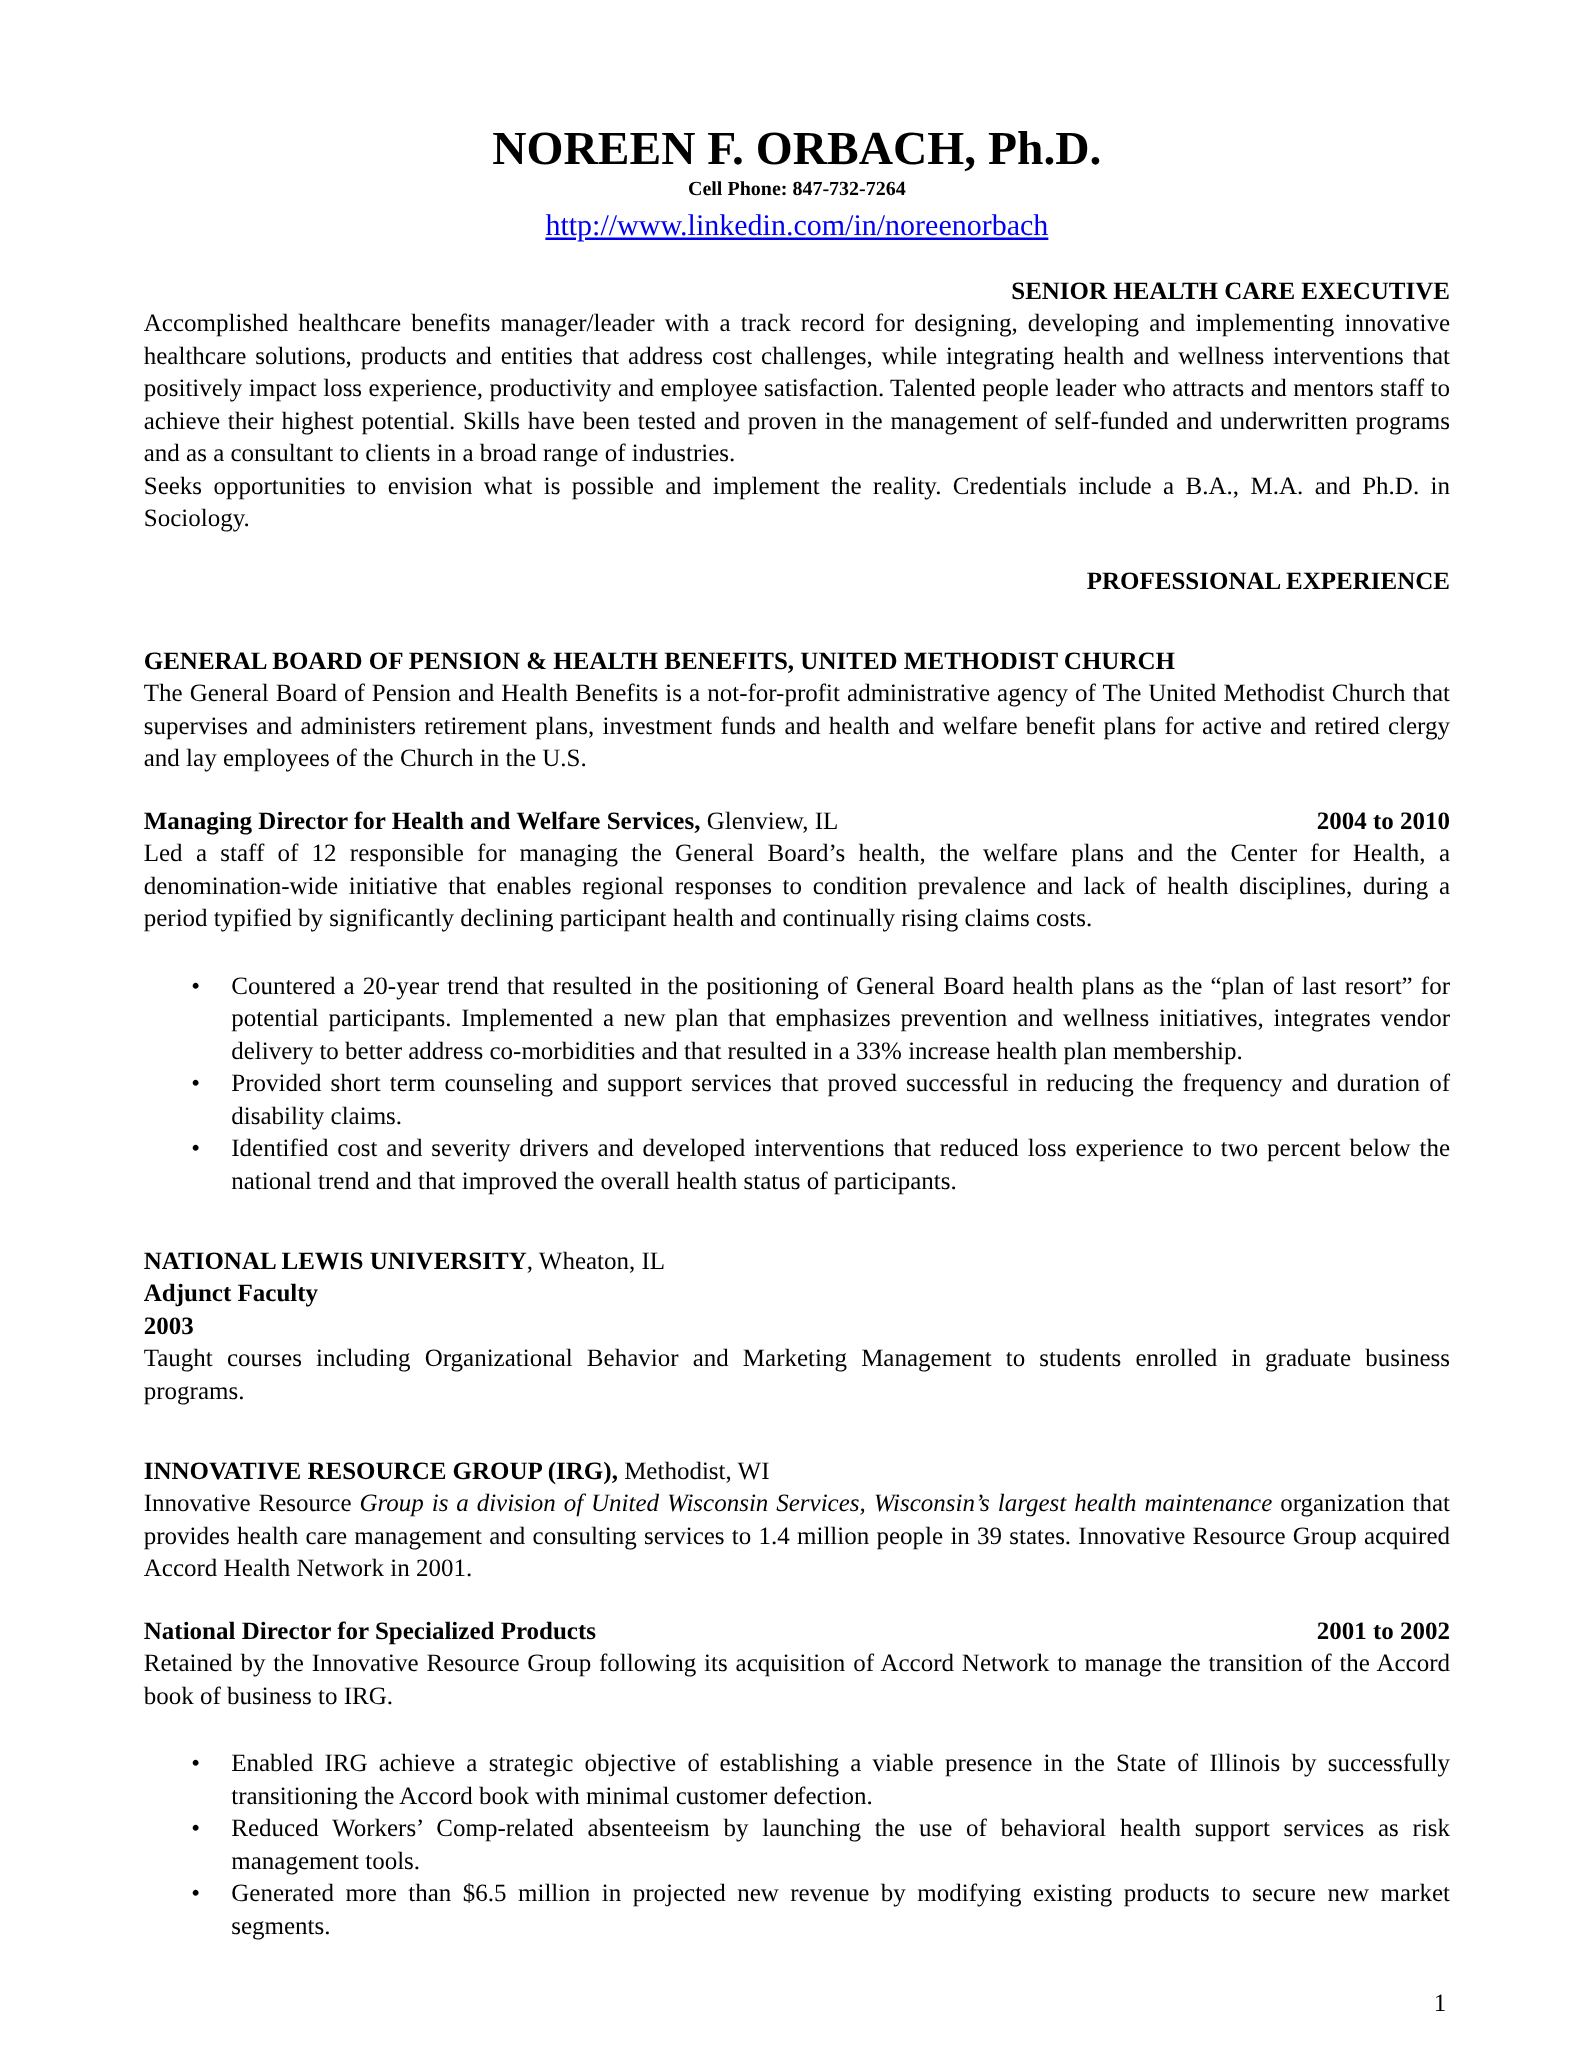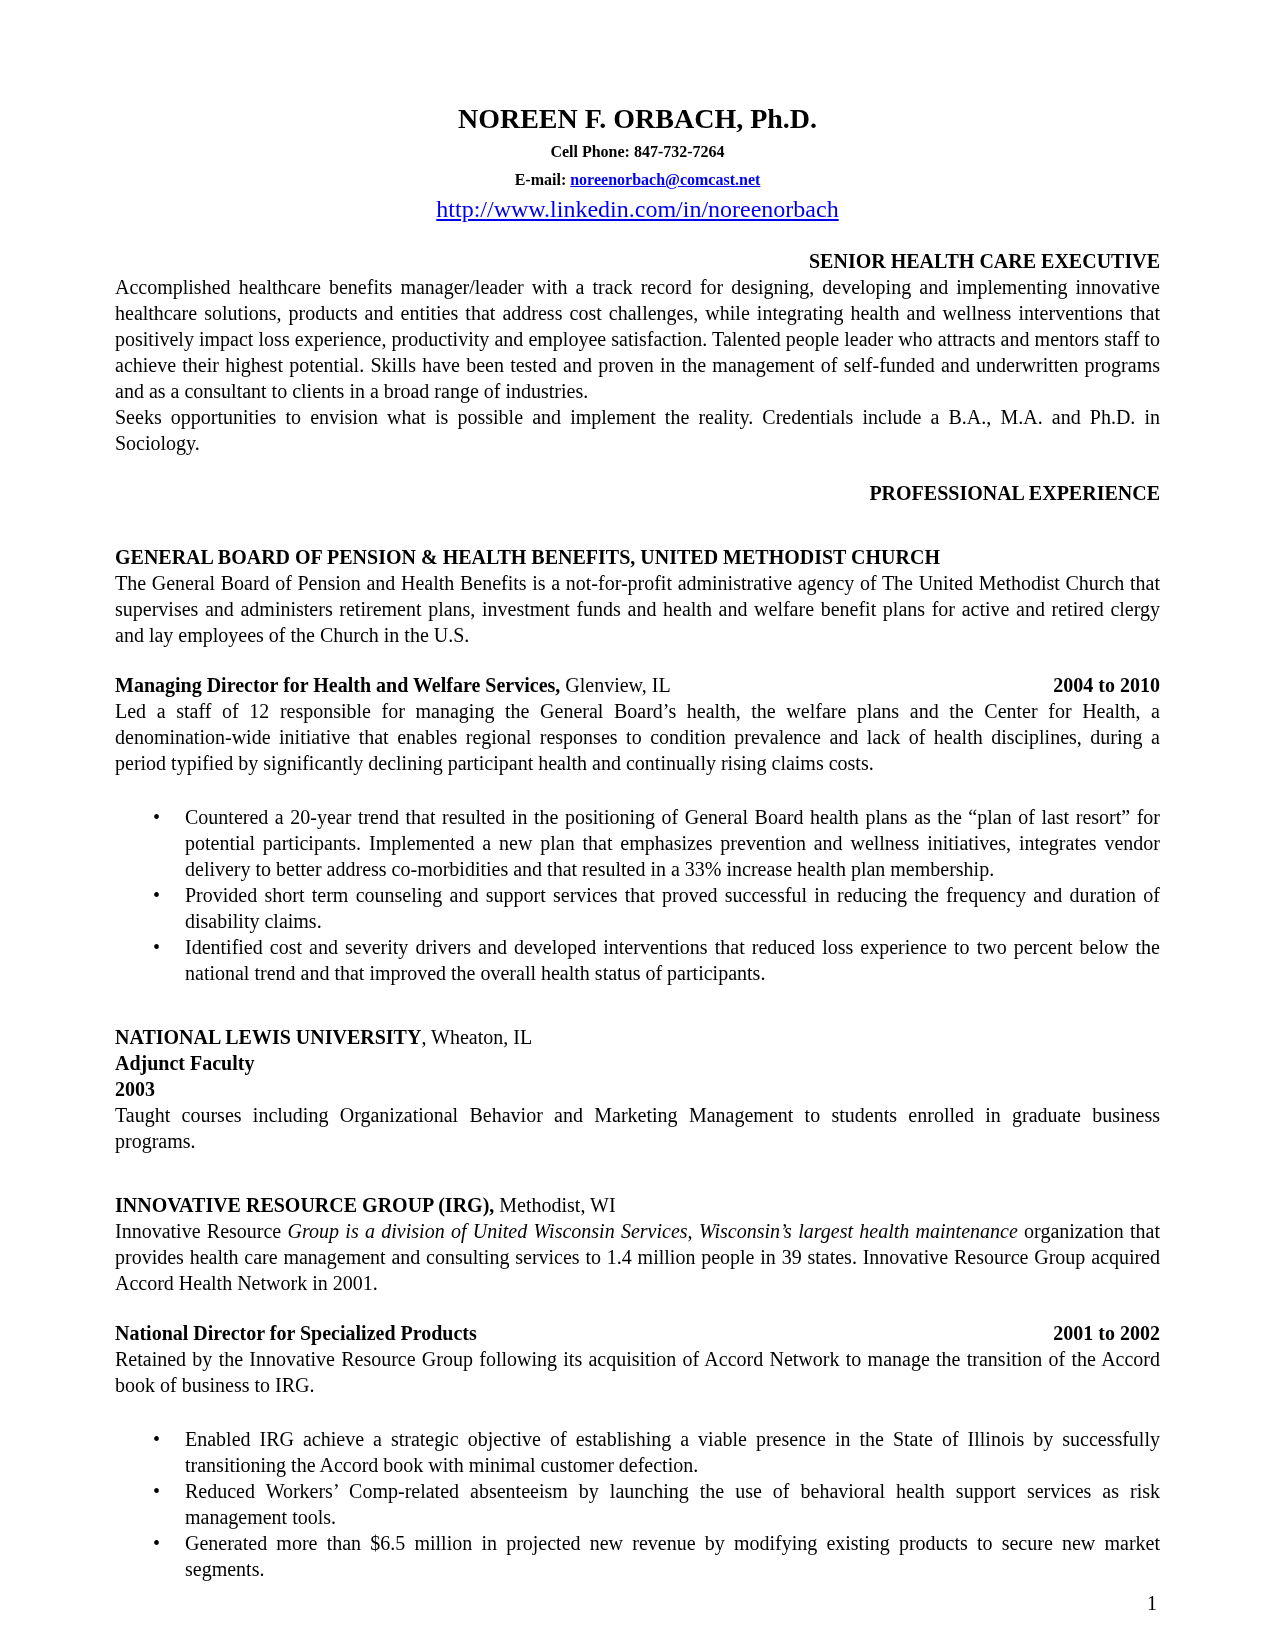"NOREEN F. ORBACH, Ph.D." .name-line { font-size: 28px -> 38px }
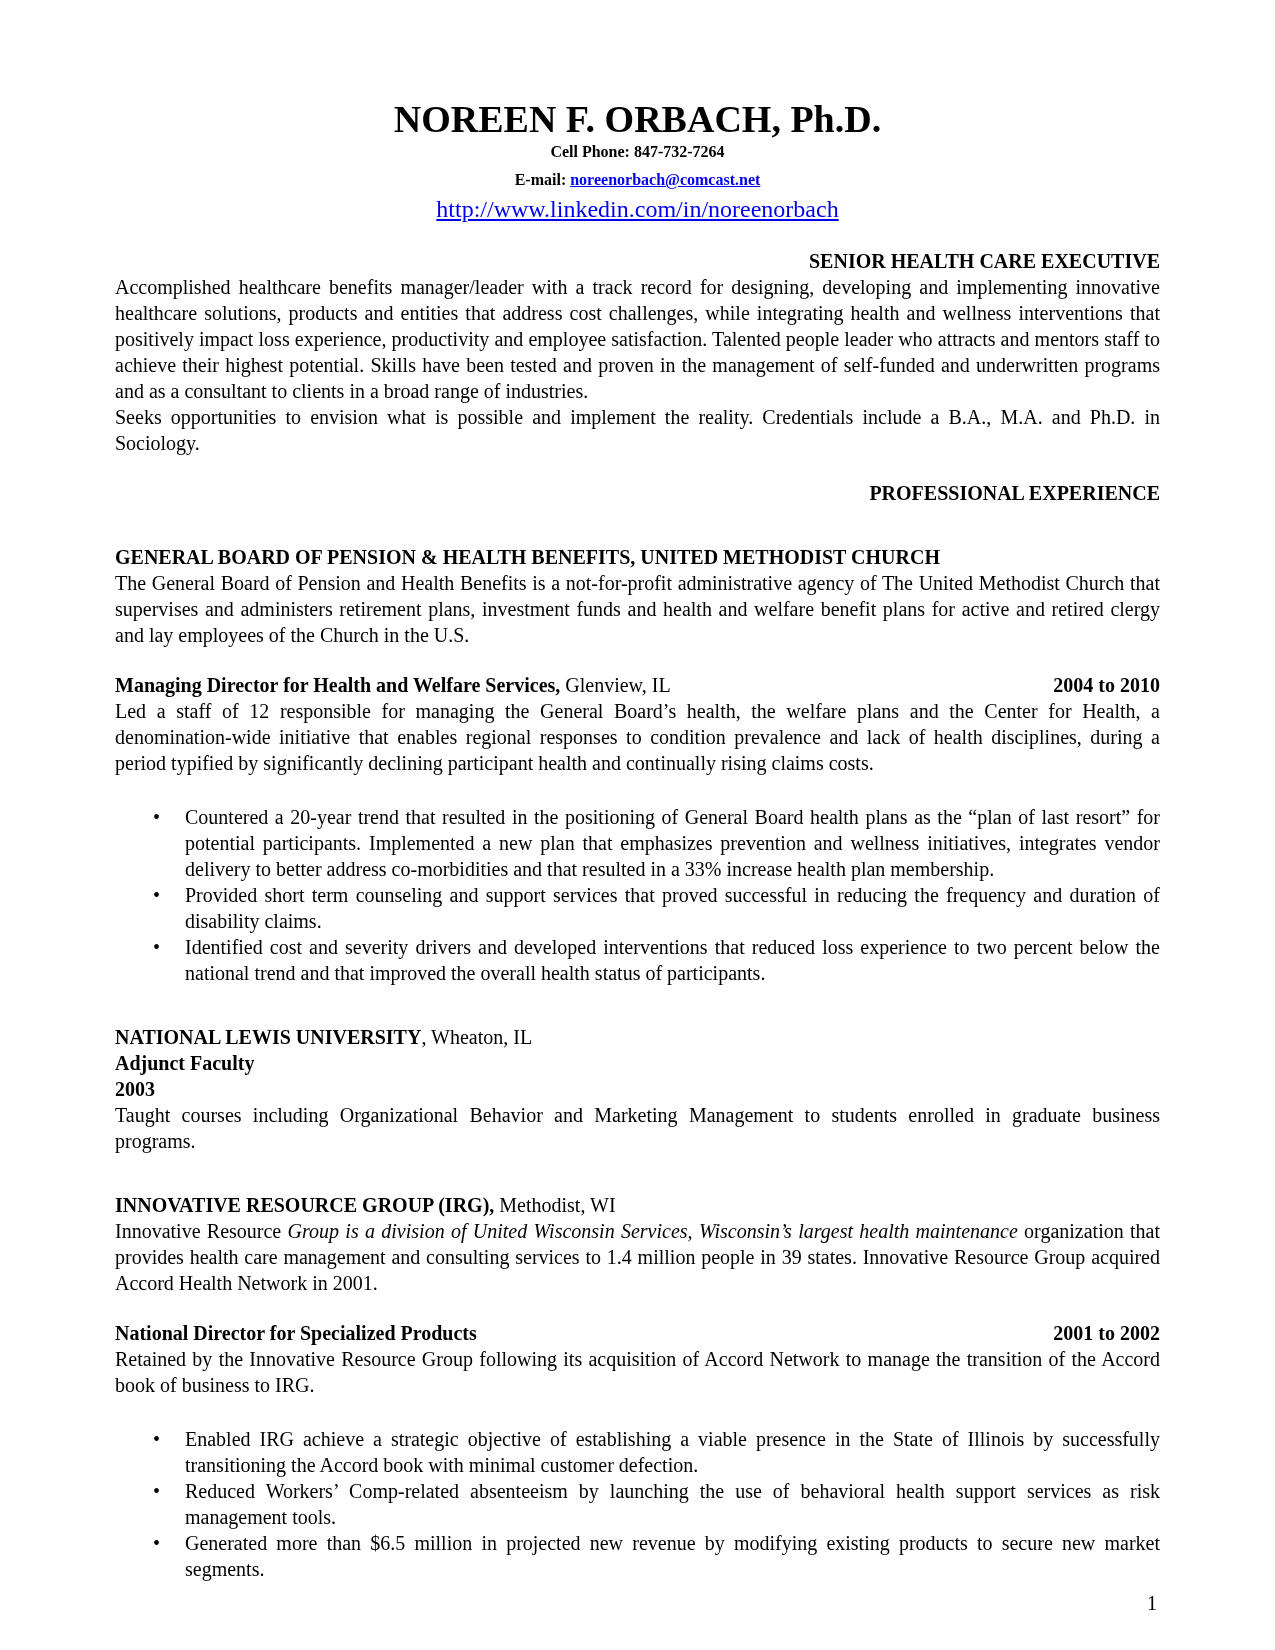"E-mail: noreenorbach@comcast.net" div.center { html: <div><span>E-mail: </span><a>noreenorbach@comcast.net</a></div> -> none }
